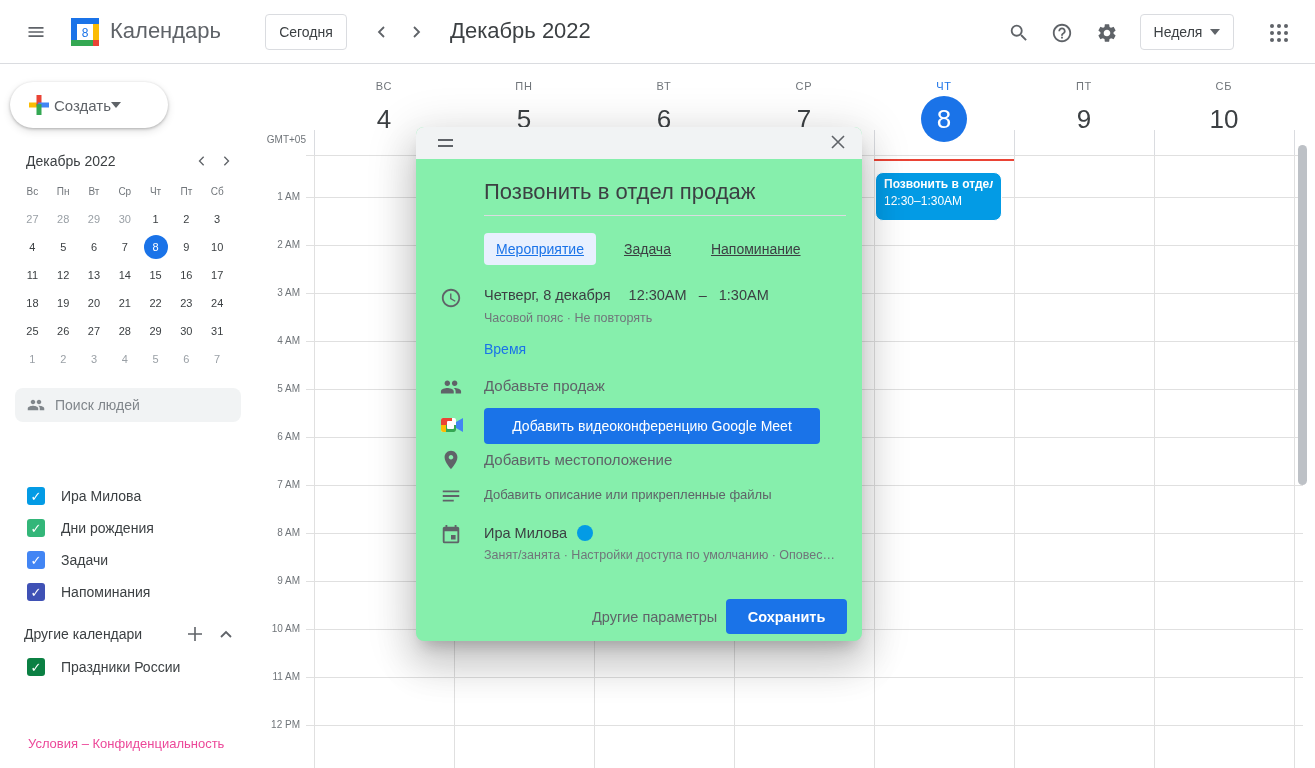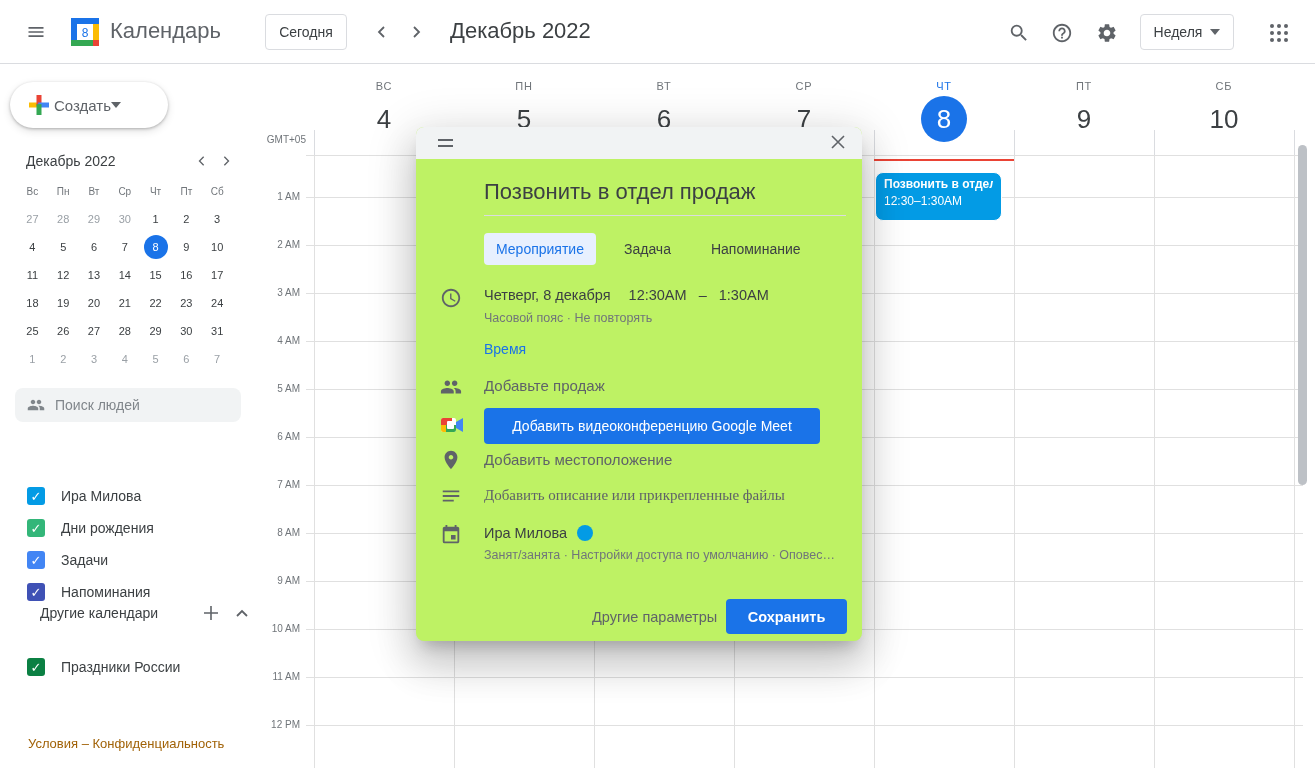"Позвонить в отдел продаж" #dialog { background: #bef264 -> #86efac }
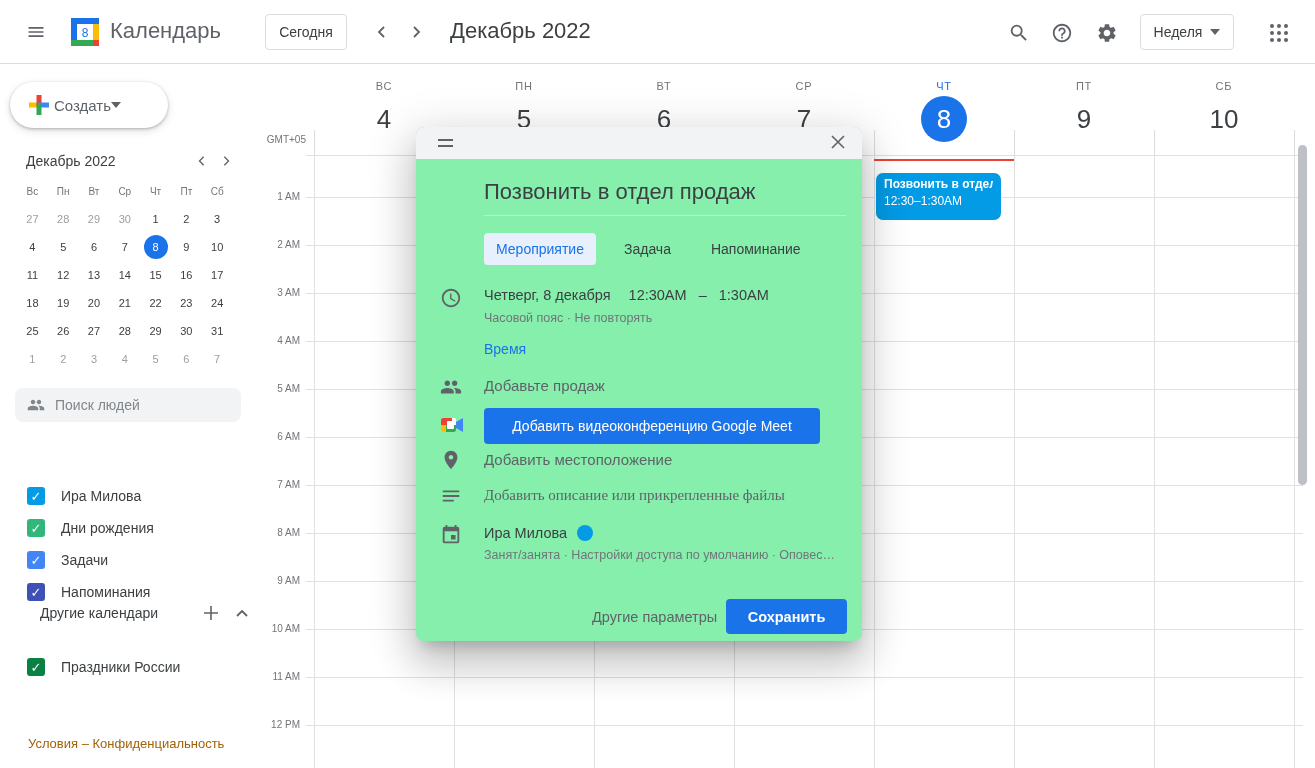"Мероприятие" .dlg-tab { text-decoration: none -> underline }
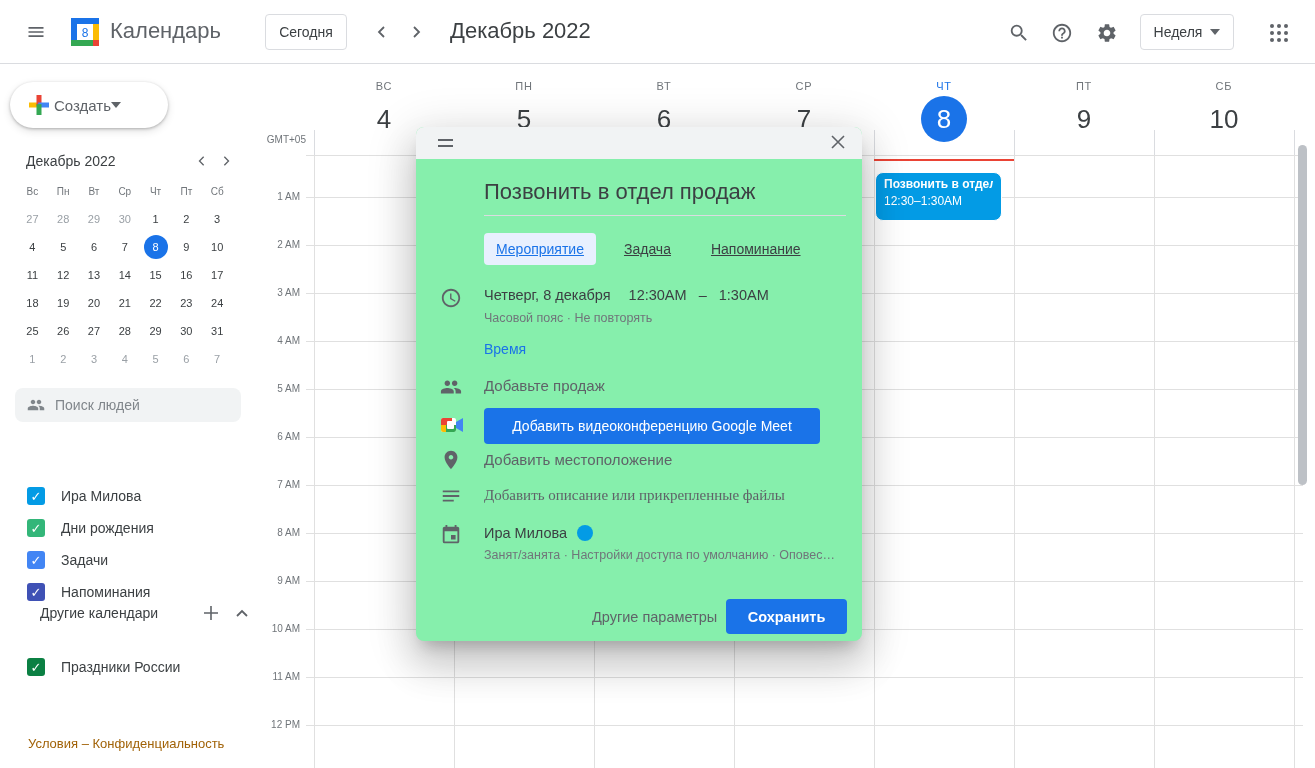"Добавить описание или прикрепленные" #dlg-desc { font-family: Liberation Serif, serif -> none; font-size: 15px -> 13px }
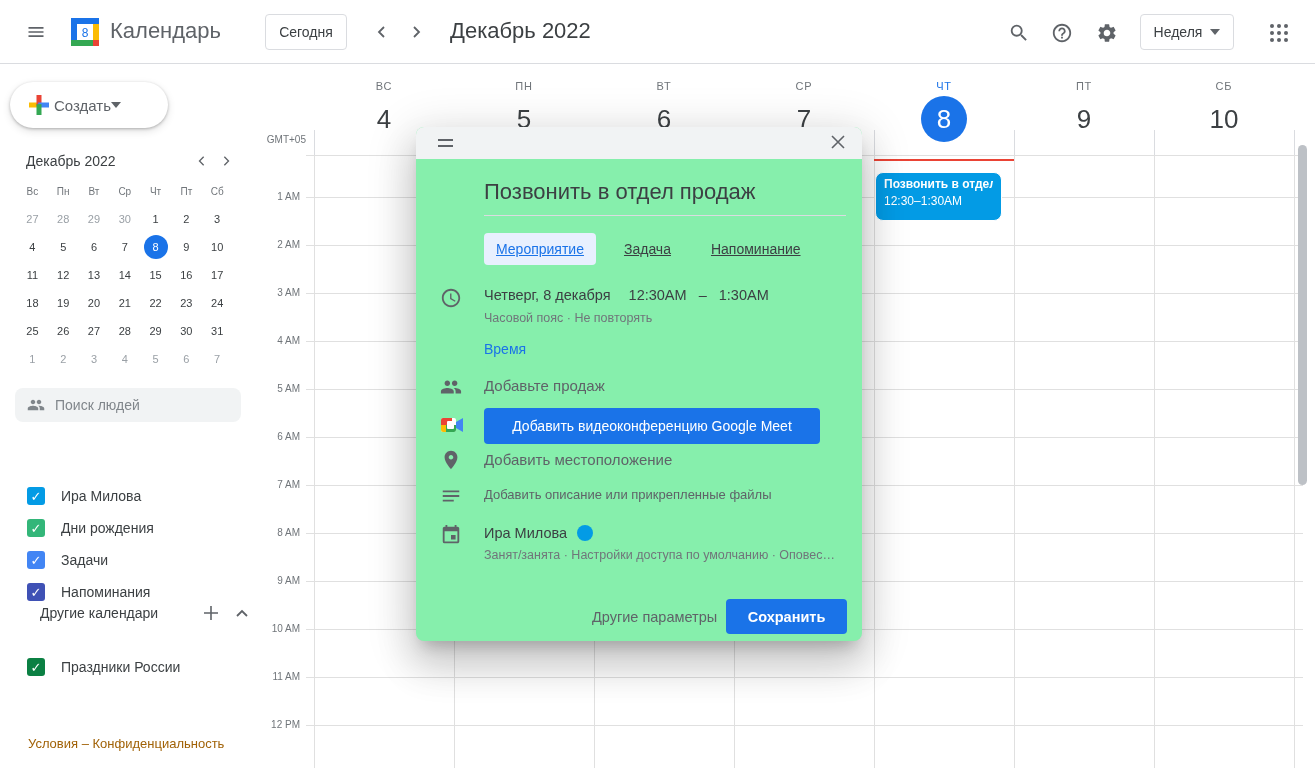"Другие календари" #other-cals-head { margin-left: 16px -> none; top: 538px -> 559px }
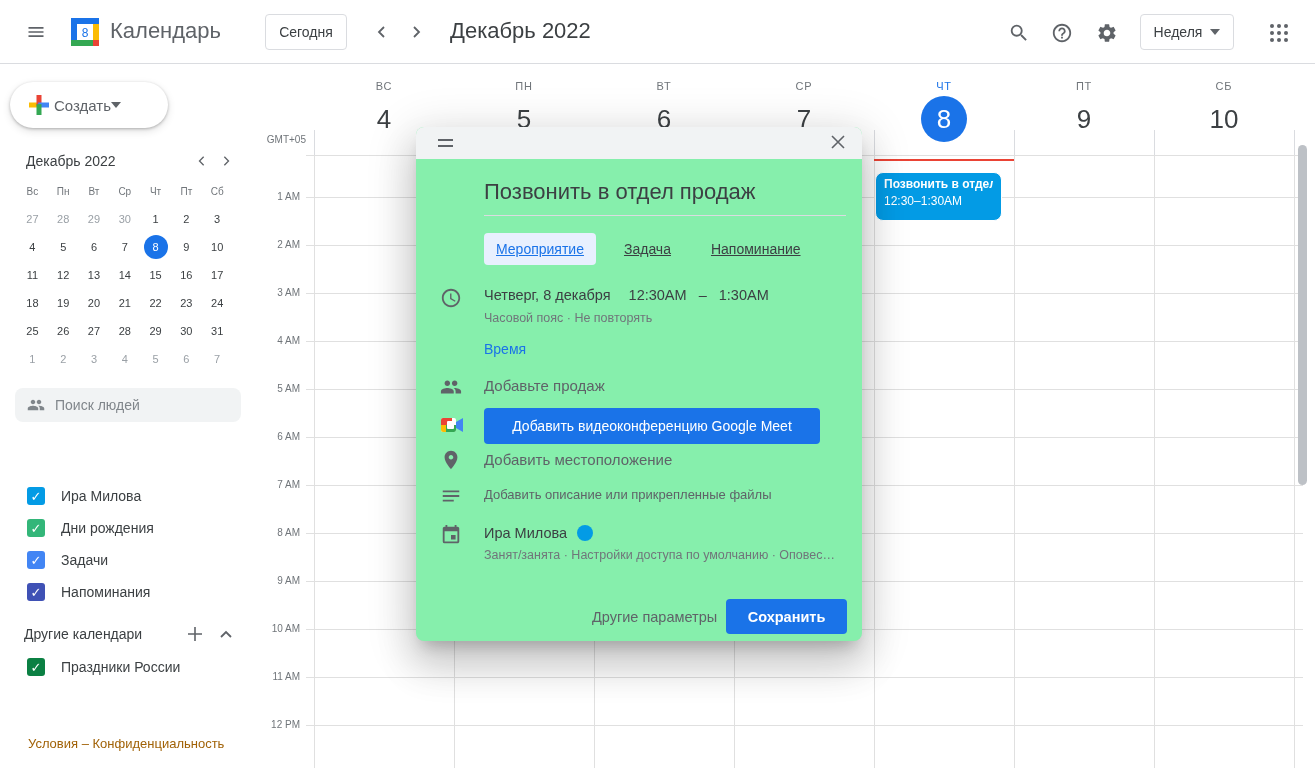"Условия – Конфиденциальность" #sidebar-footer { color: #a16207 -> #ec4899 }
